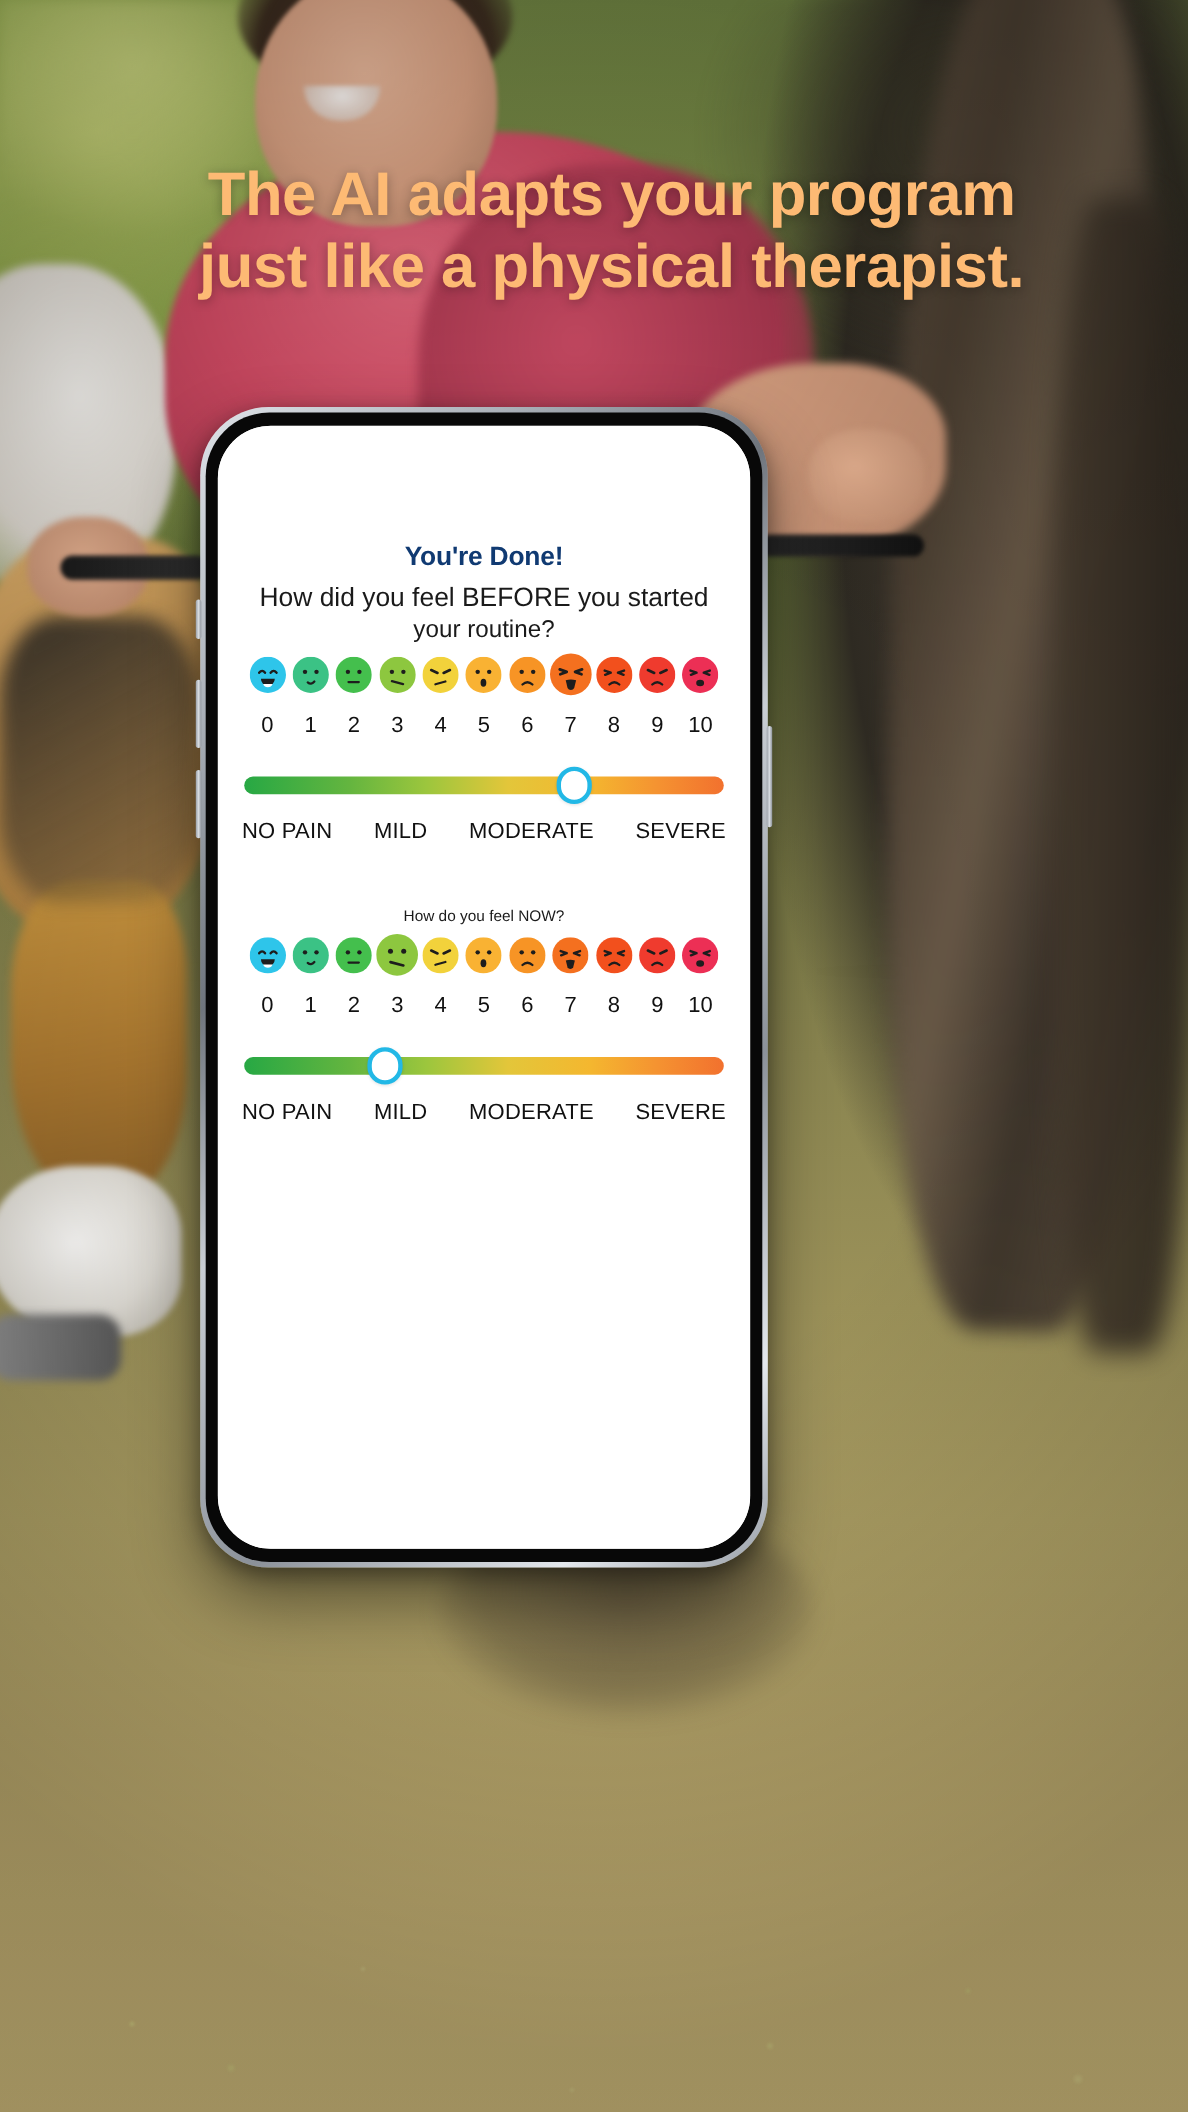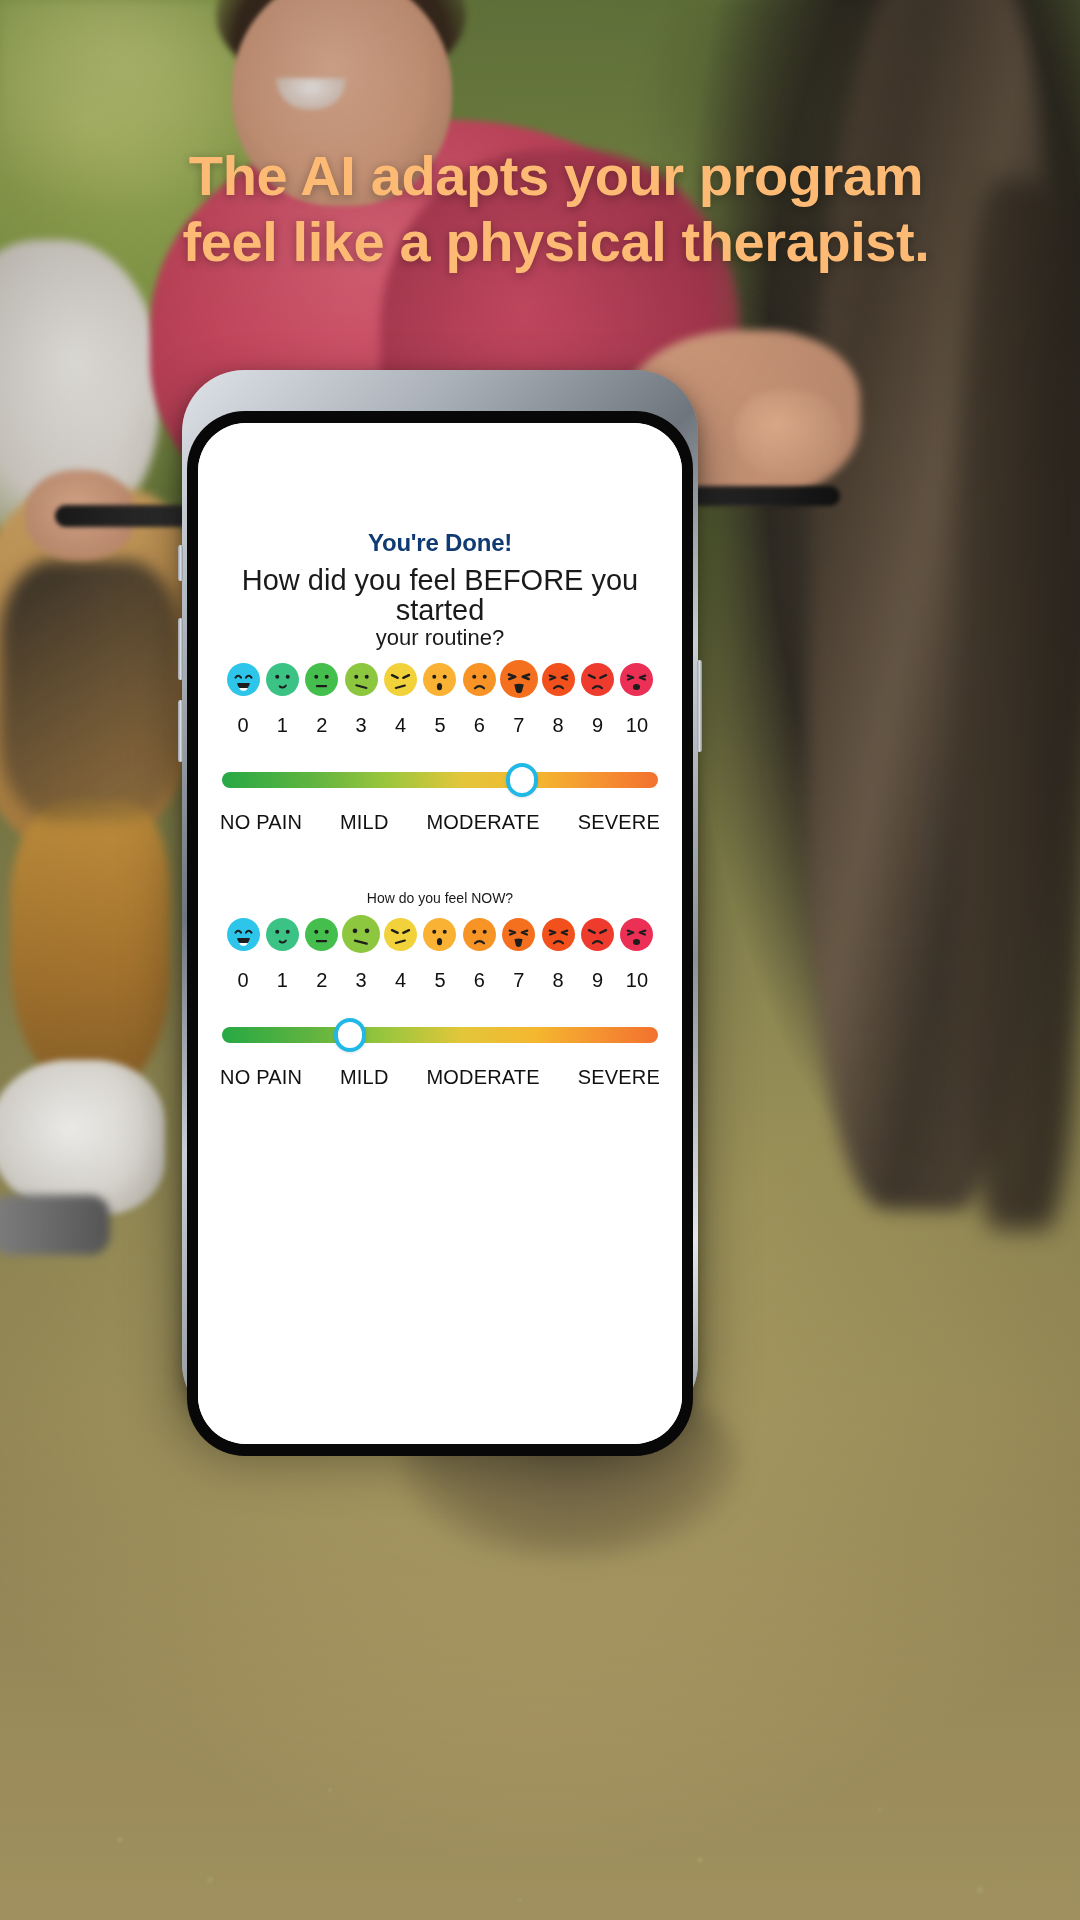"feel like a physical therapist." div { text: feel -> just }
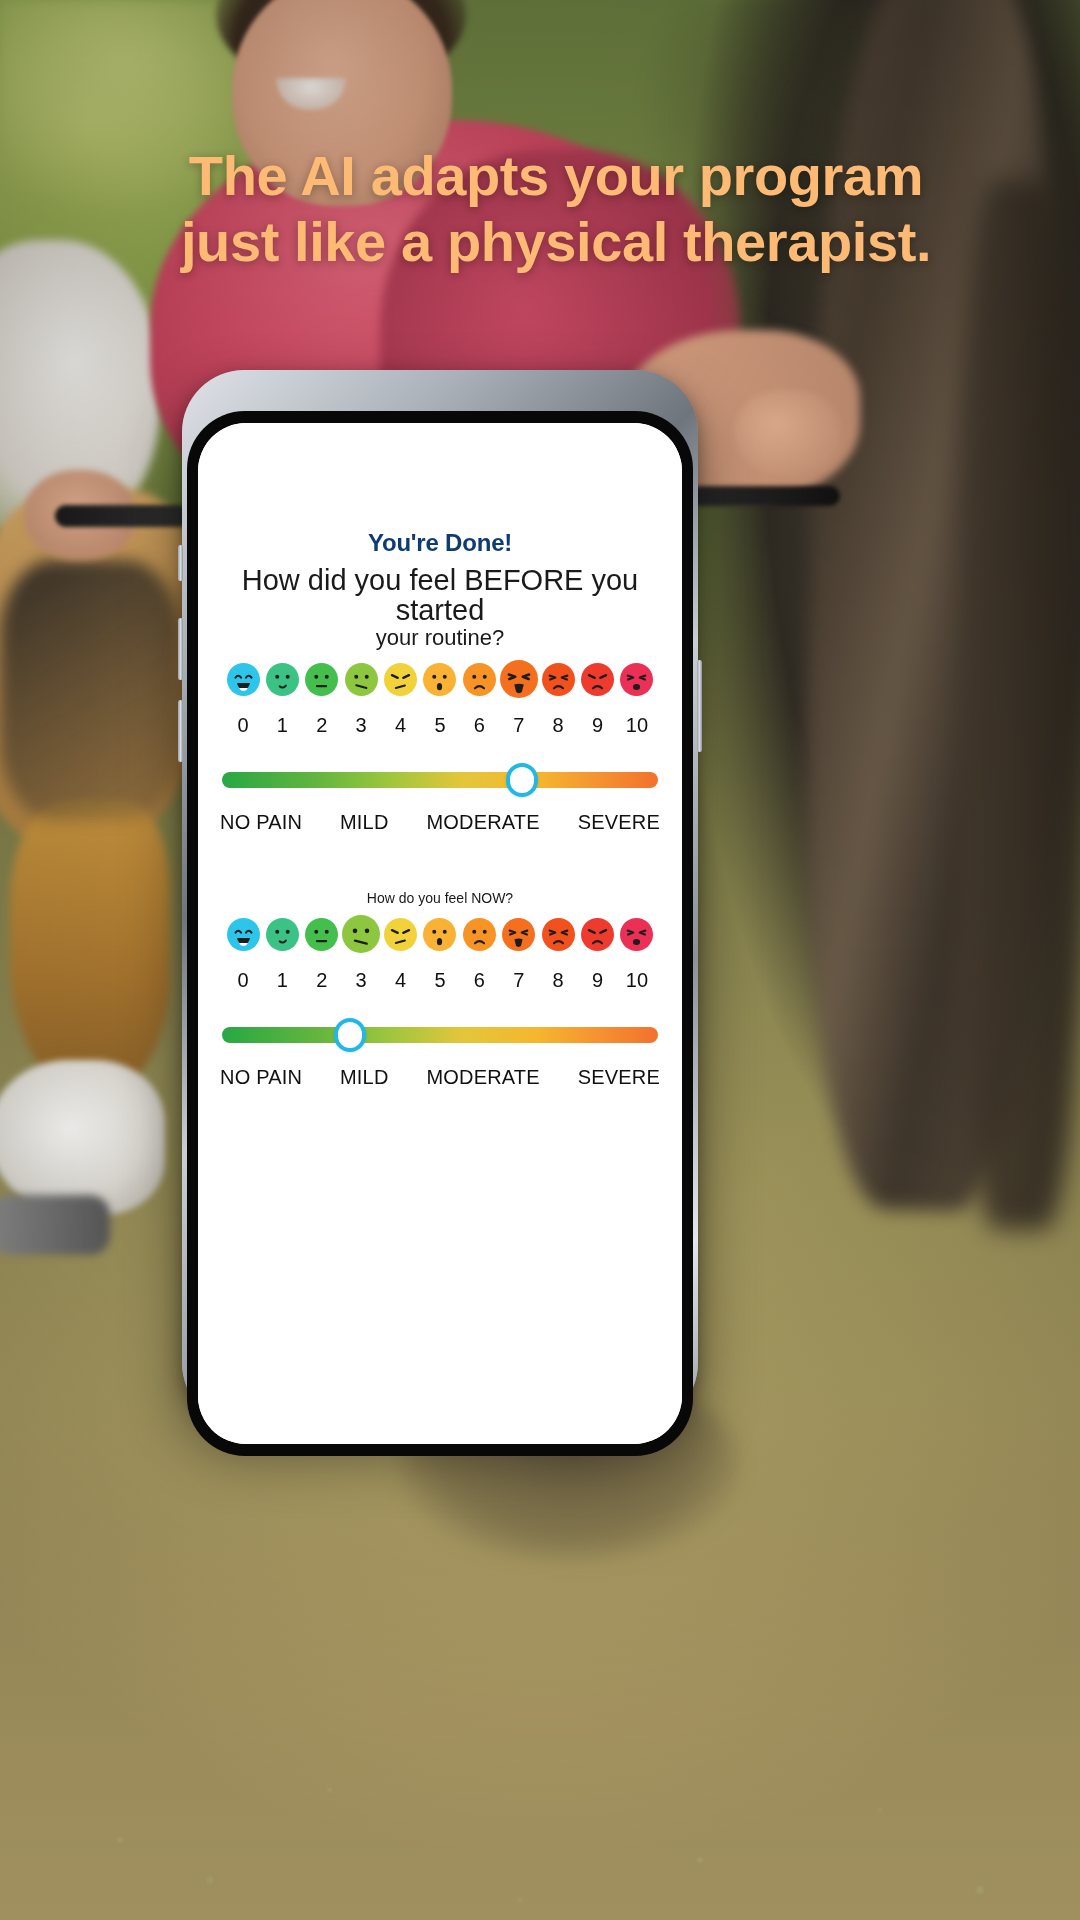"You're Done!" .phone-bezel { margin-top: 36px -> none }
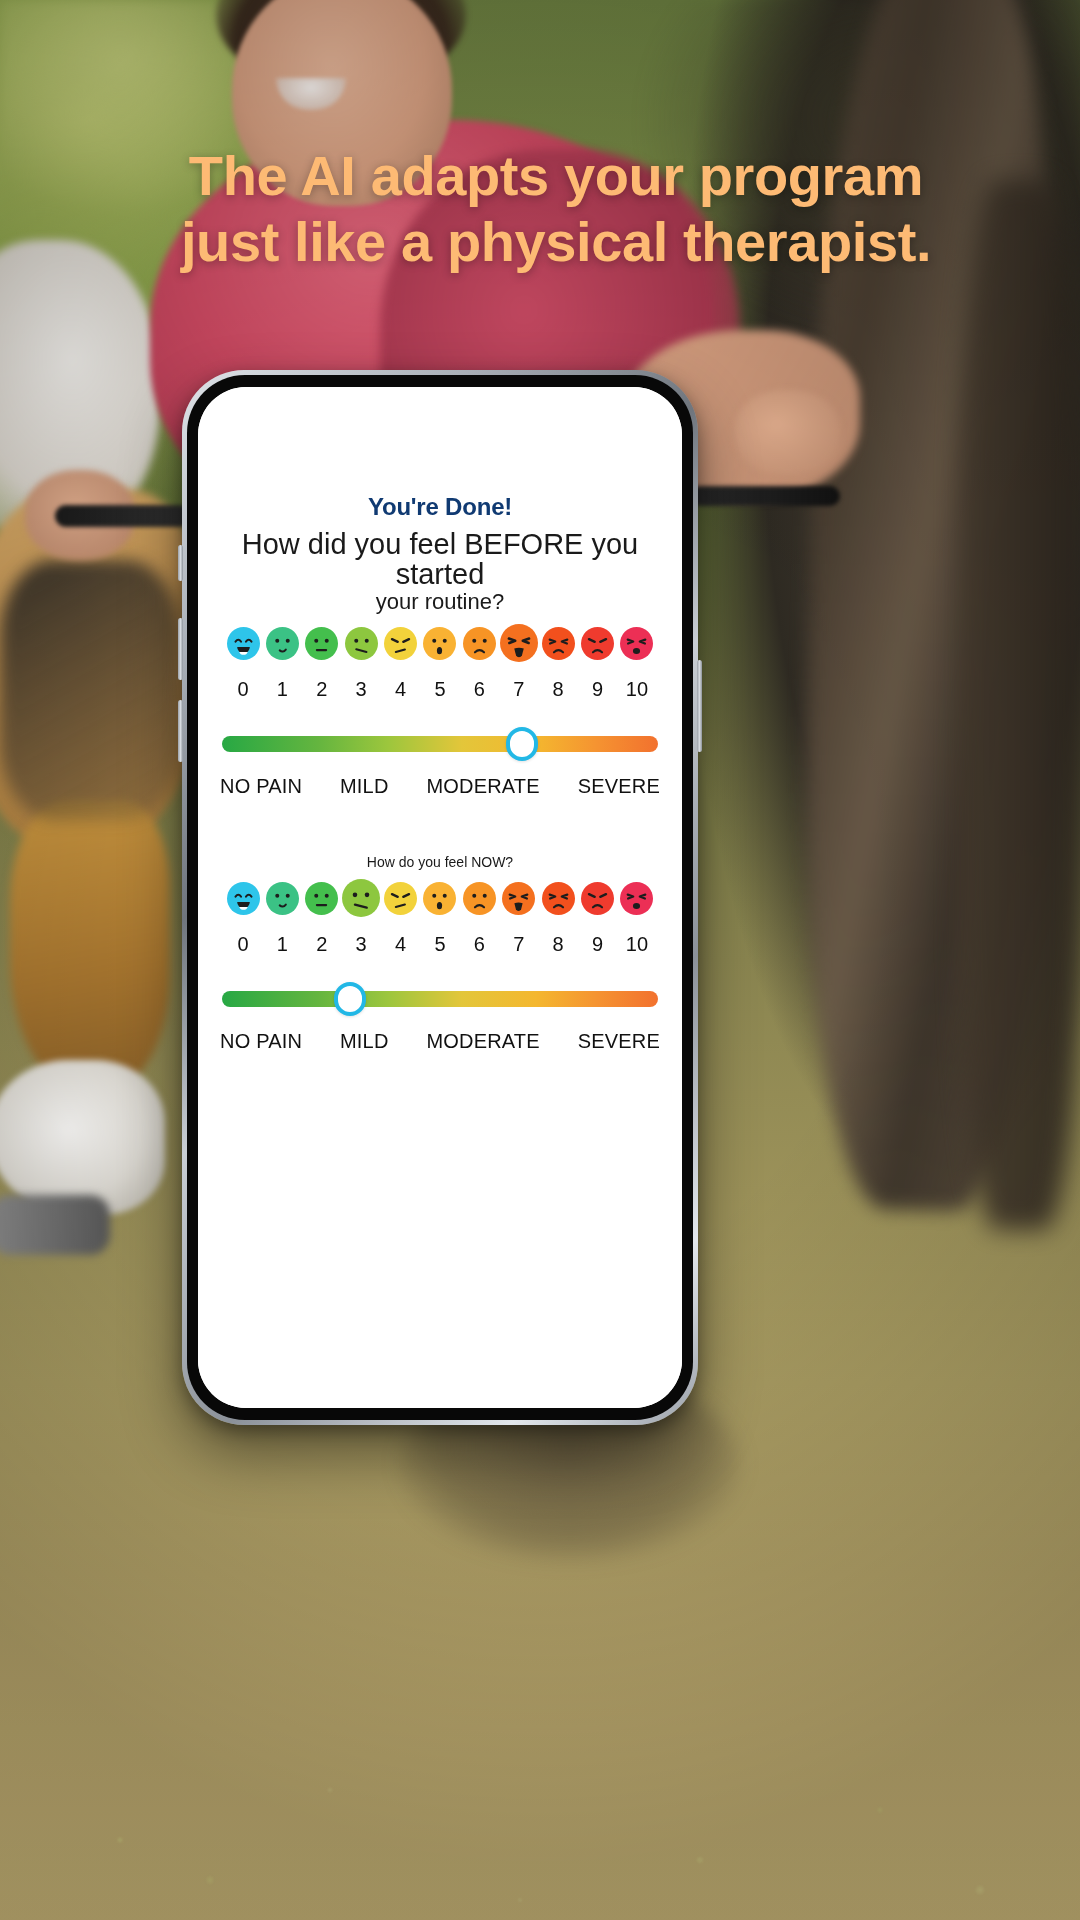"How did you feel BEFORE" .q-sub { font-size: 29px -> 24px }
